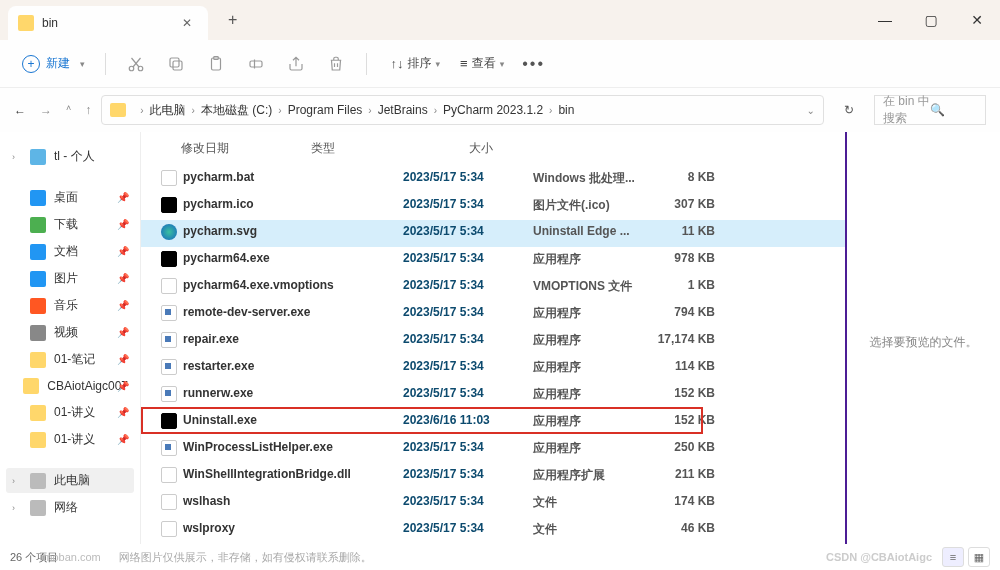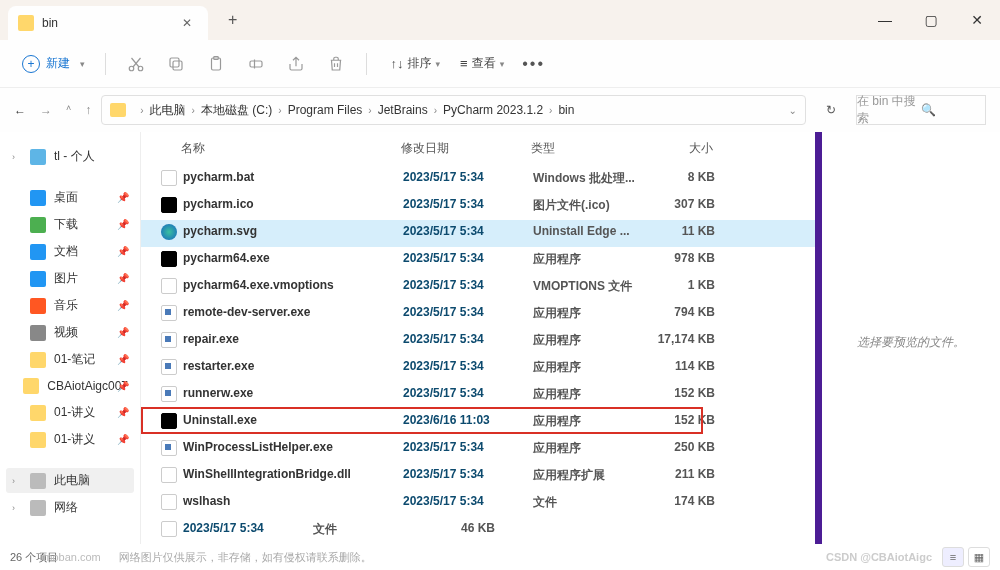"在 bin 中搜索" .searchbox { padding: 0 0 -> 0 8px; width: 130px -> 112px }
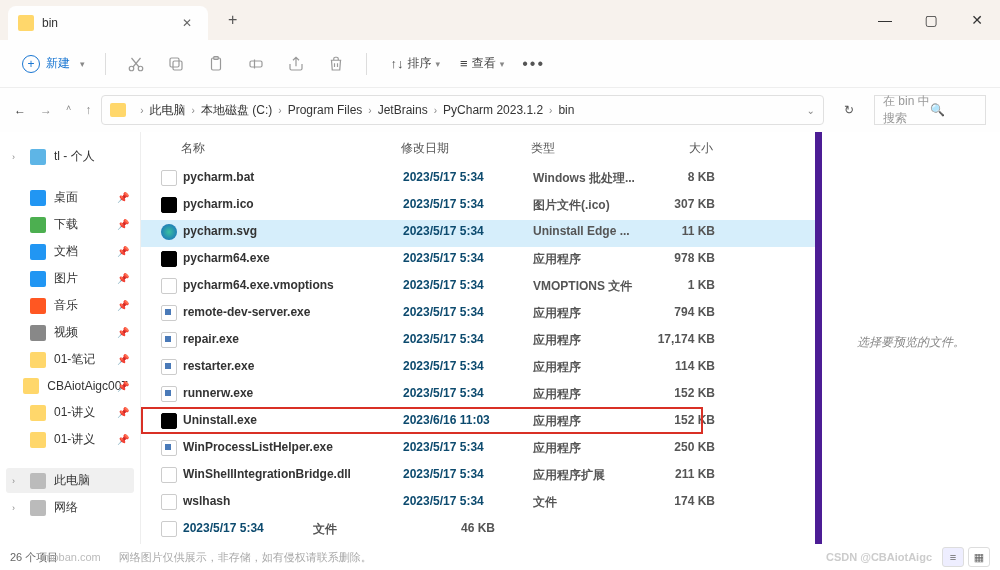"名称" div.col-name { html: <div>名称</div> -> none }
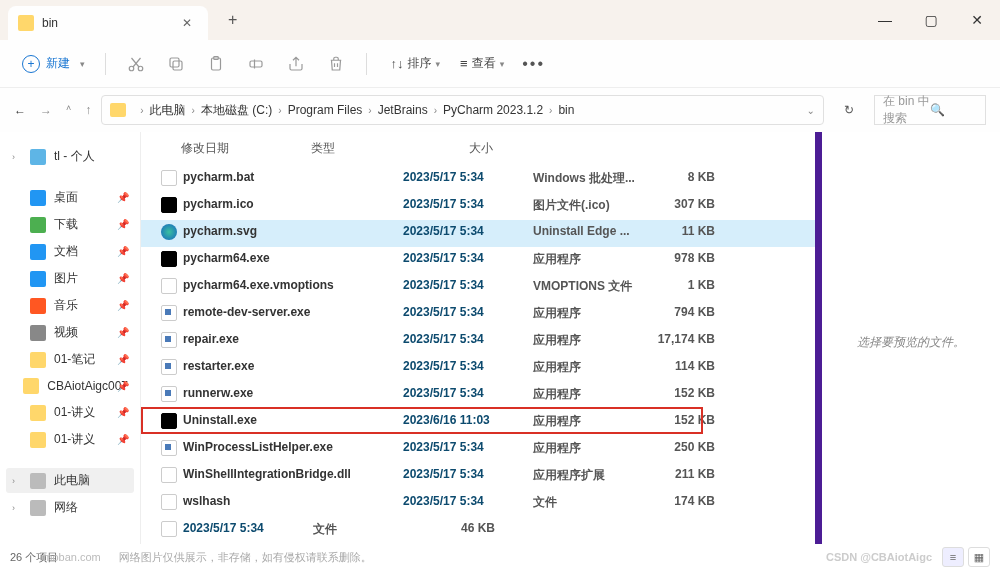"选择要预览的文件。" .preview { border-left: 7px solid #4c1d95 -> 2px solid #4c1d95; font-style: italic -> none; width: 185px -> 155px }
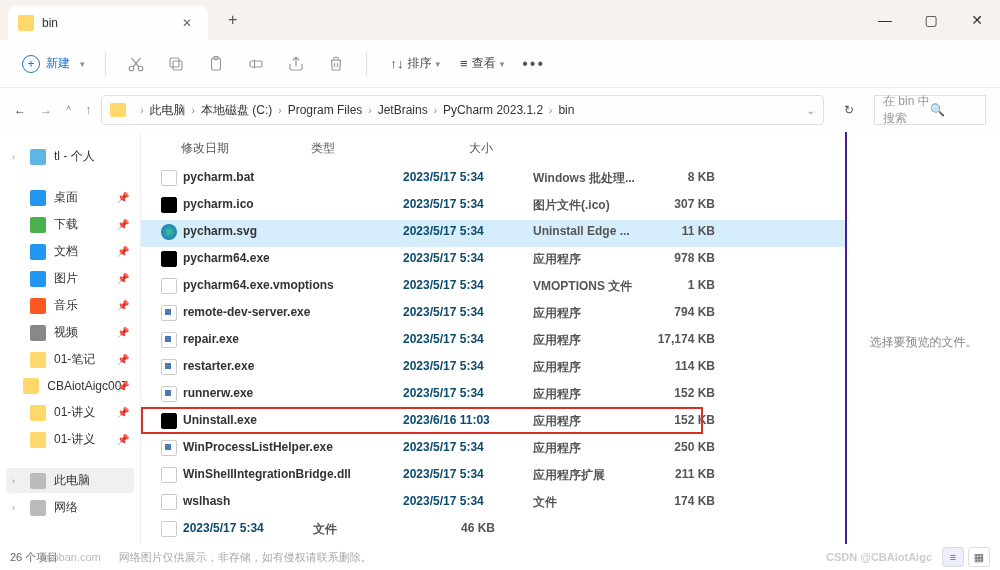"wslproxy" div.fname { html: none -> <div>wslproxy</div> }
